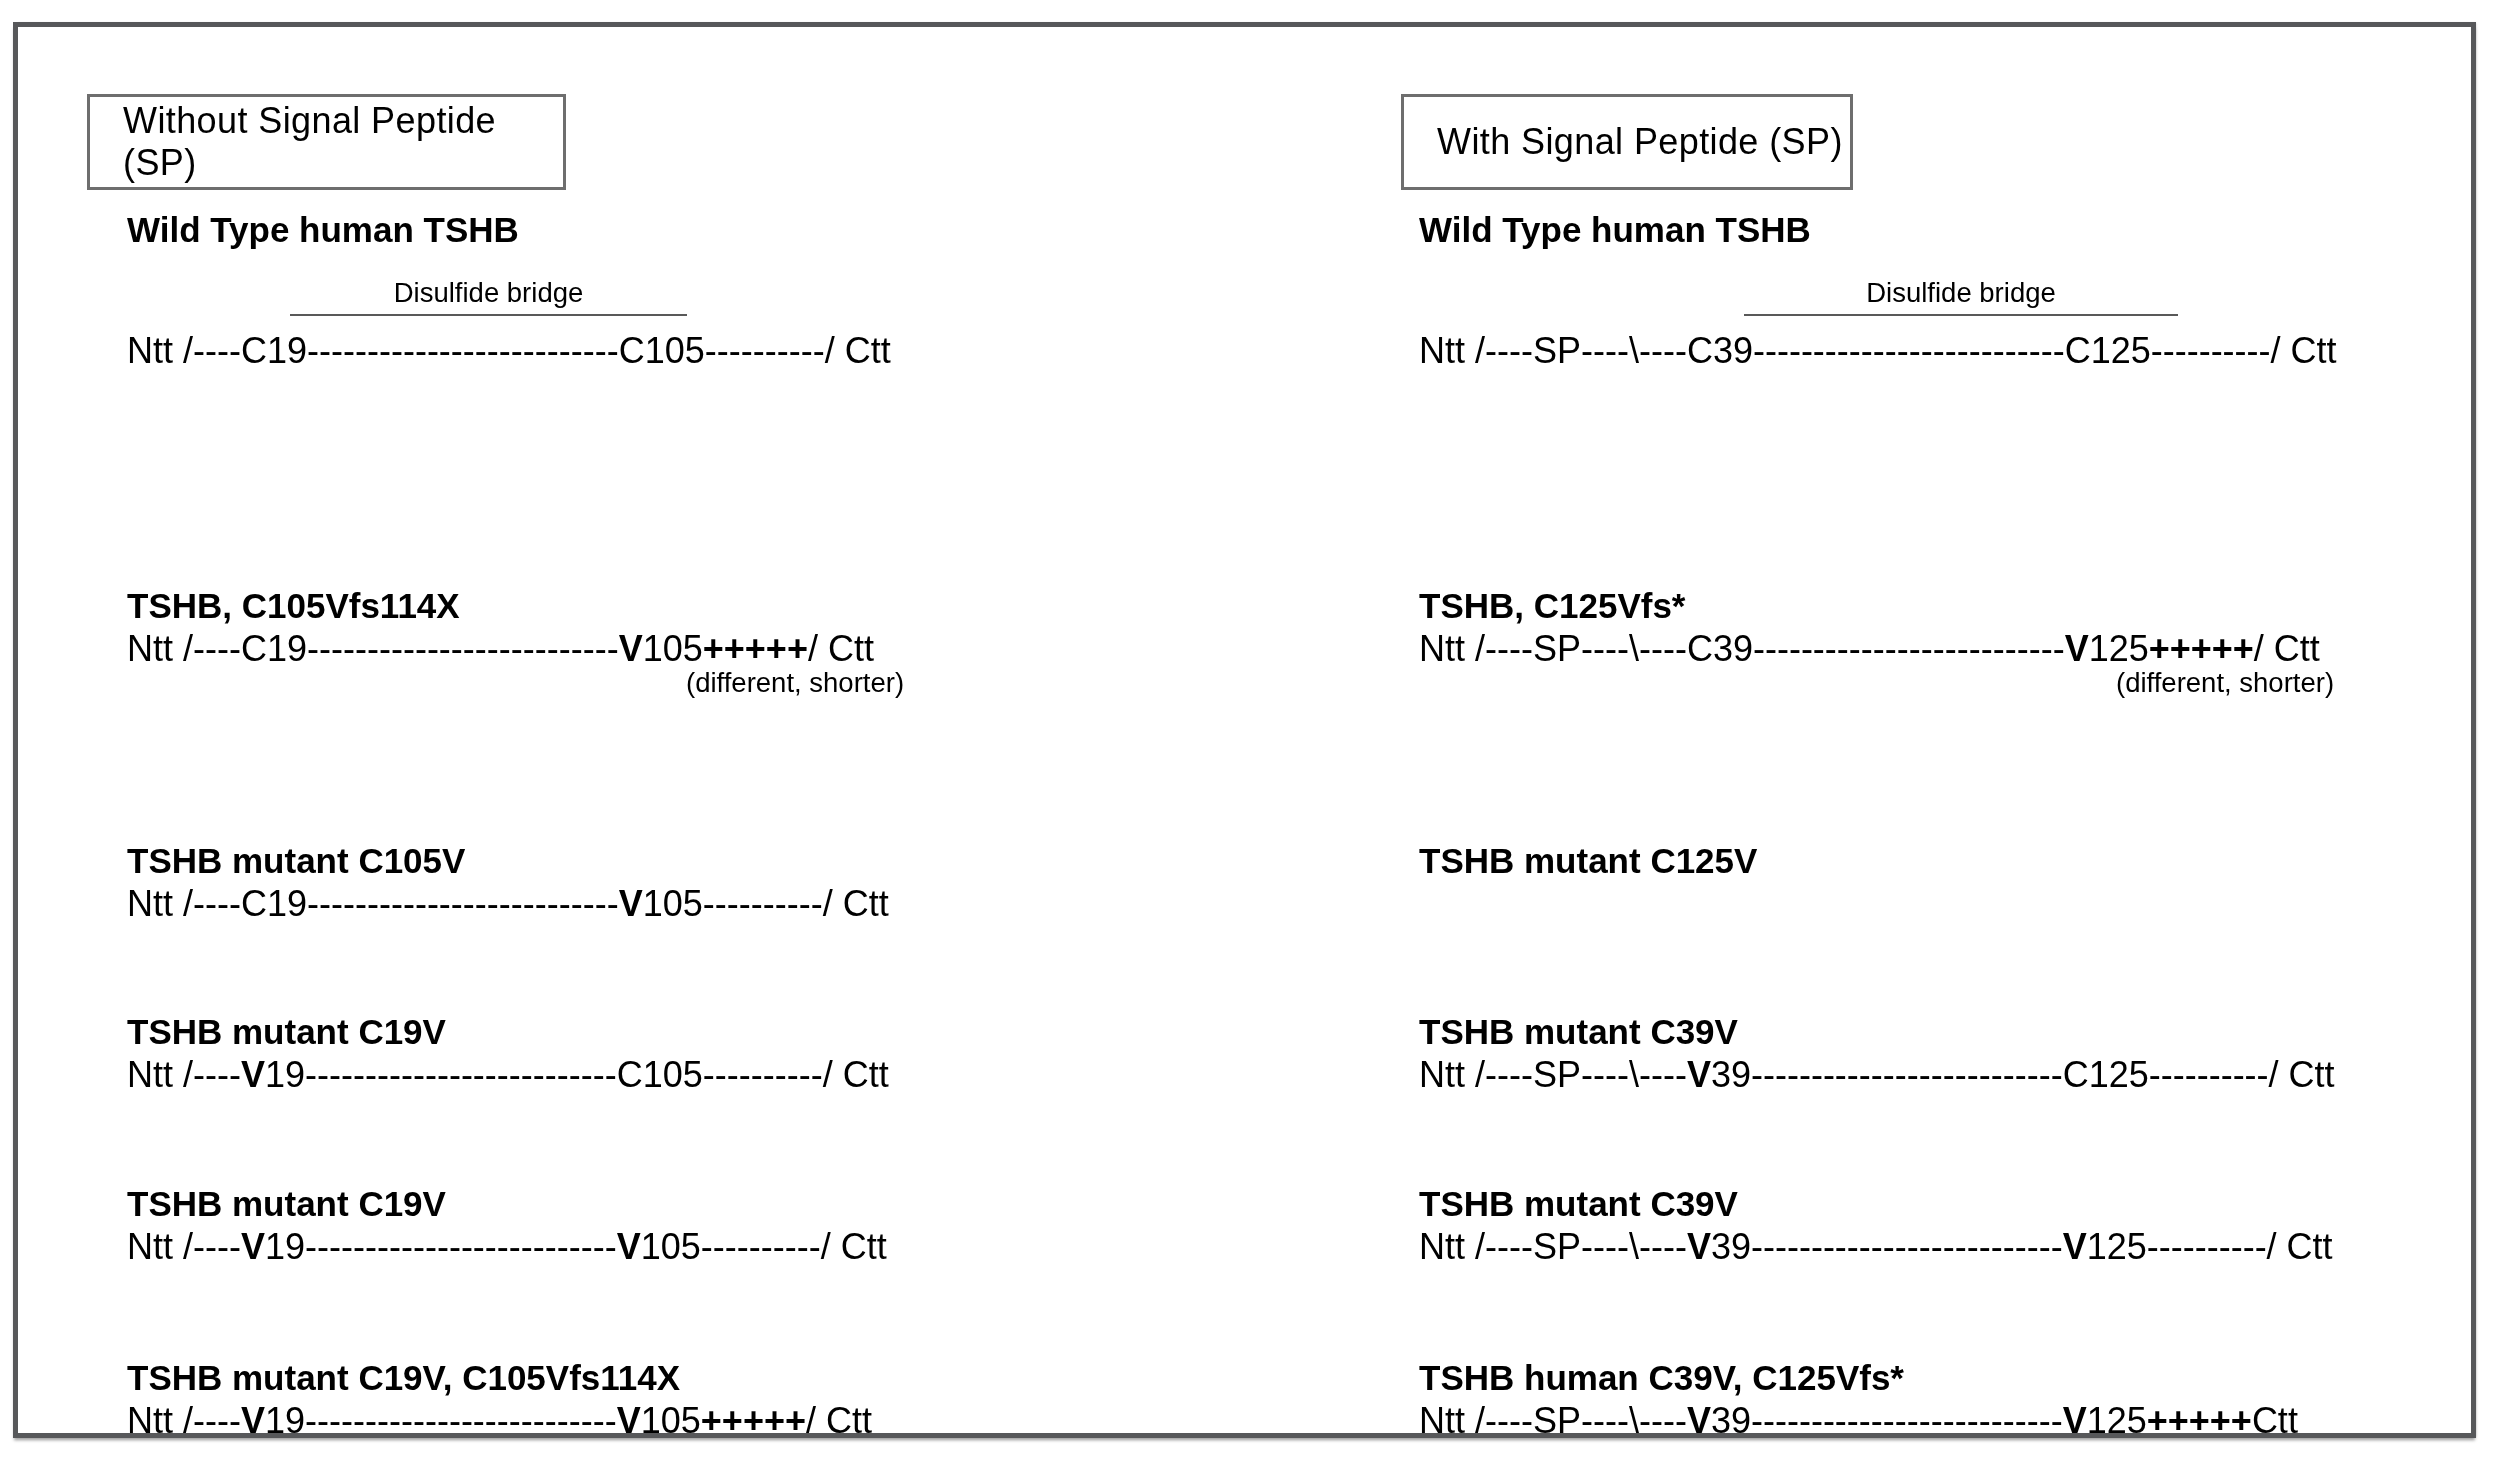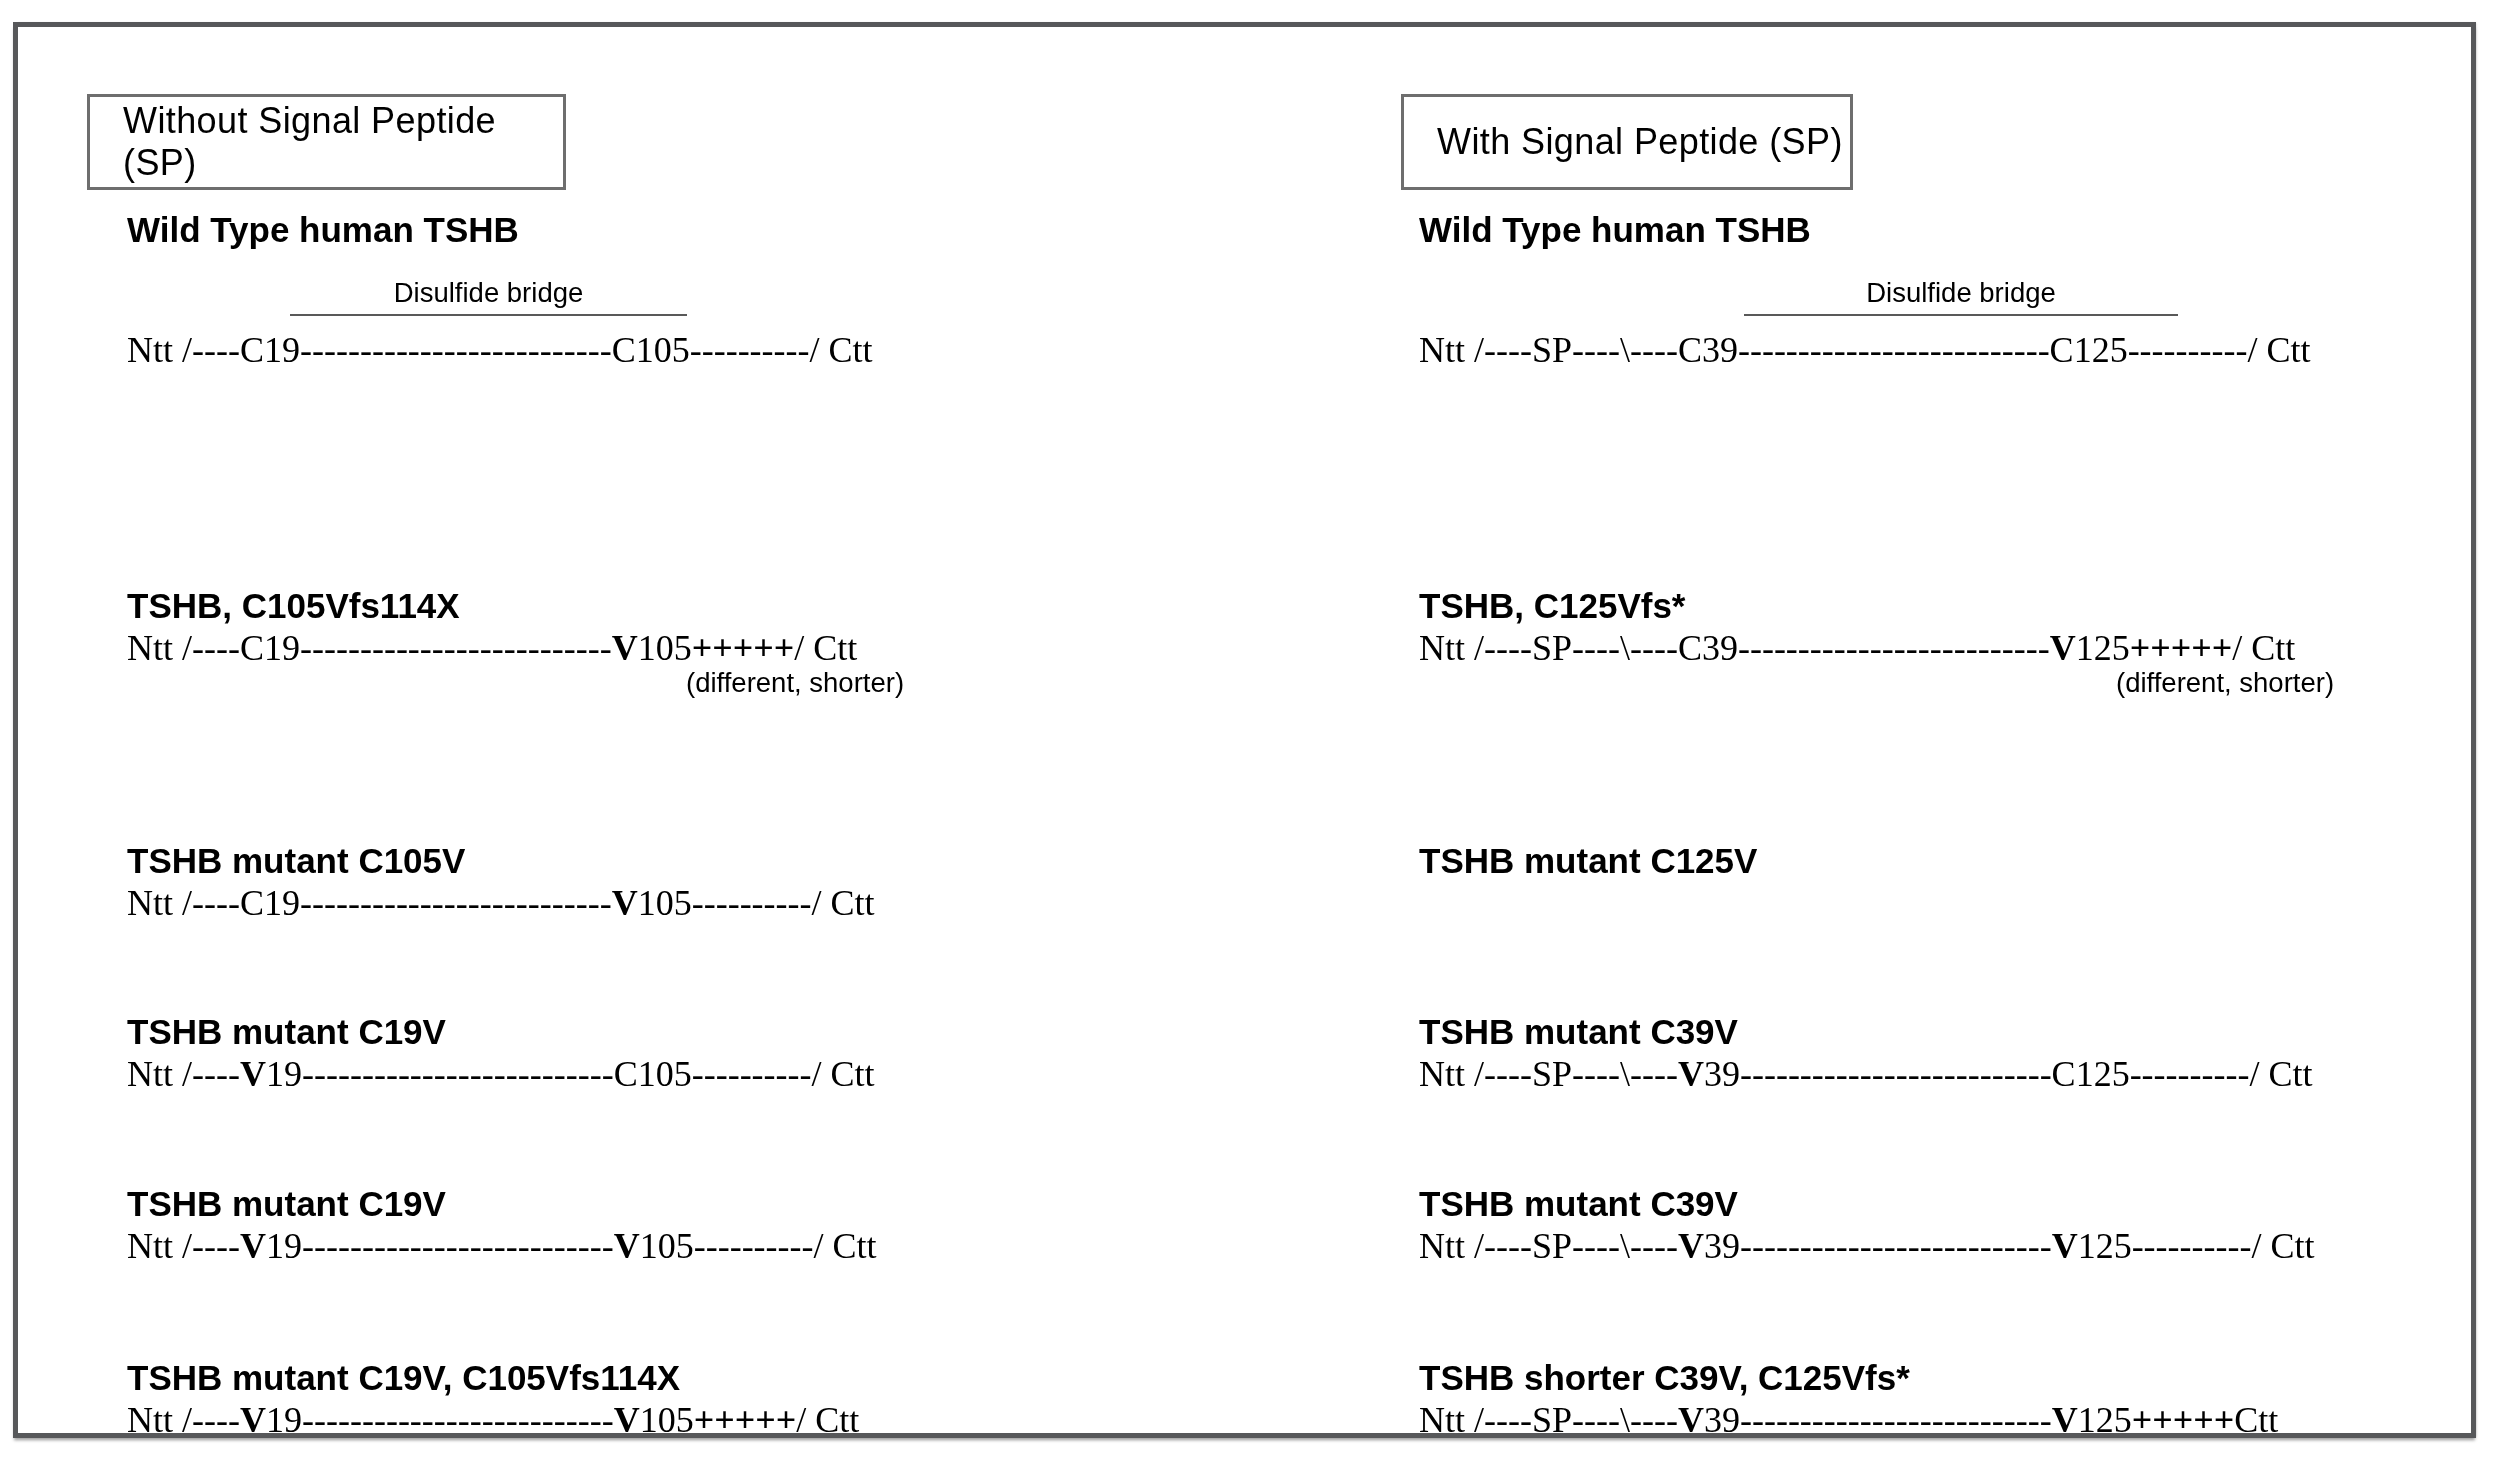"Ntt" .seq { font-family: Liberation Serif, serif -> none }
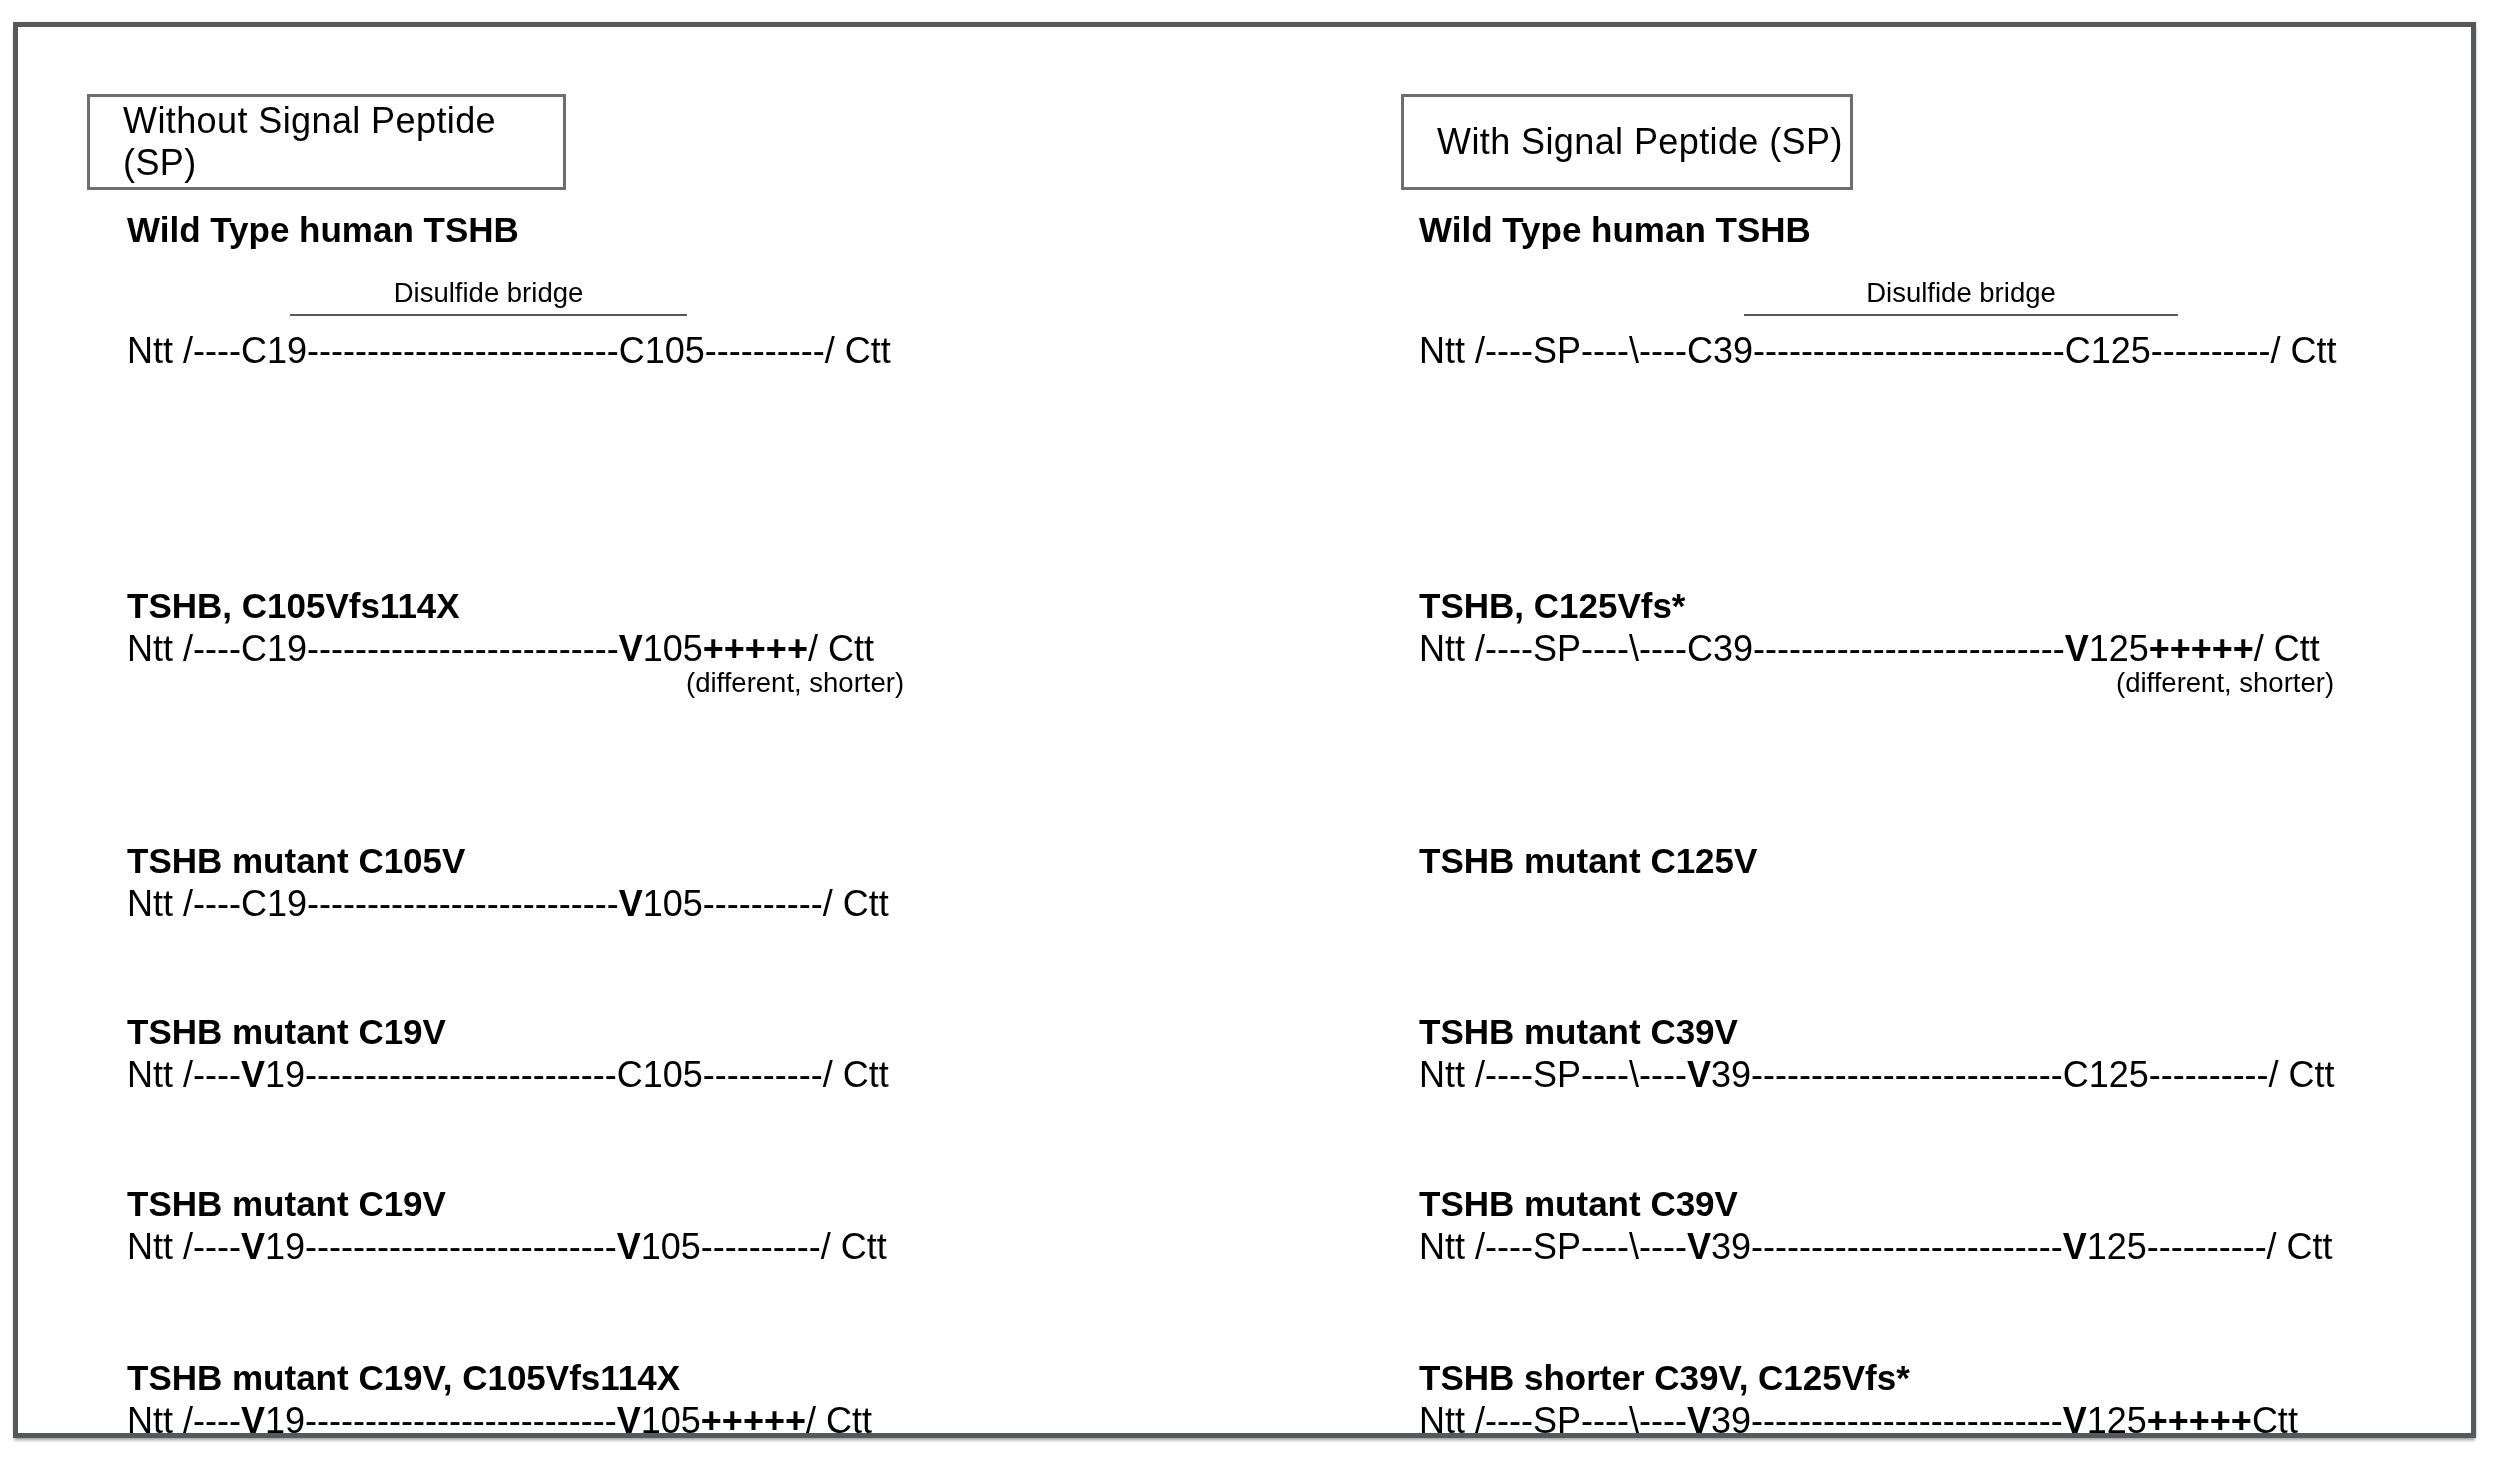"TSHB shorter C39V, C125Vfs*" div.sec-title { text: shorter -> human }
